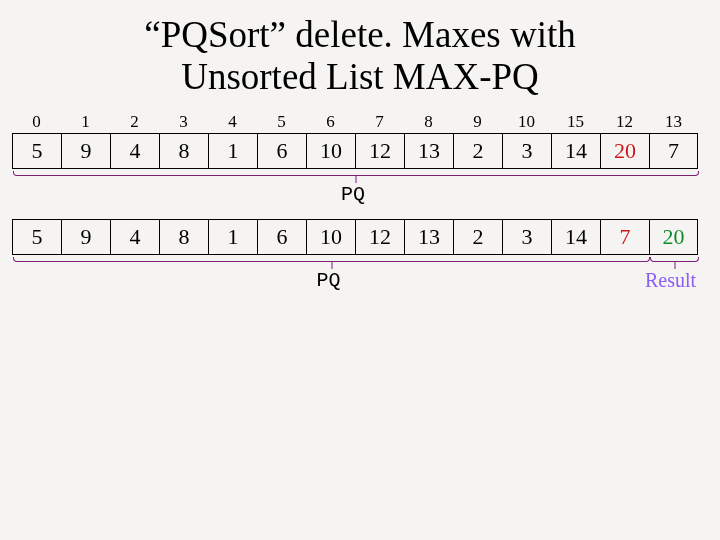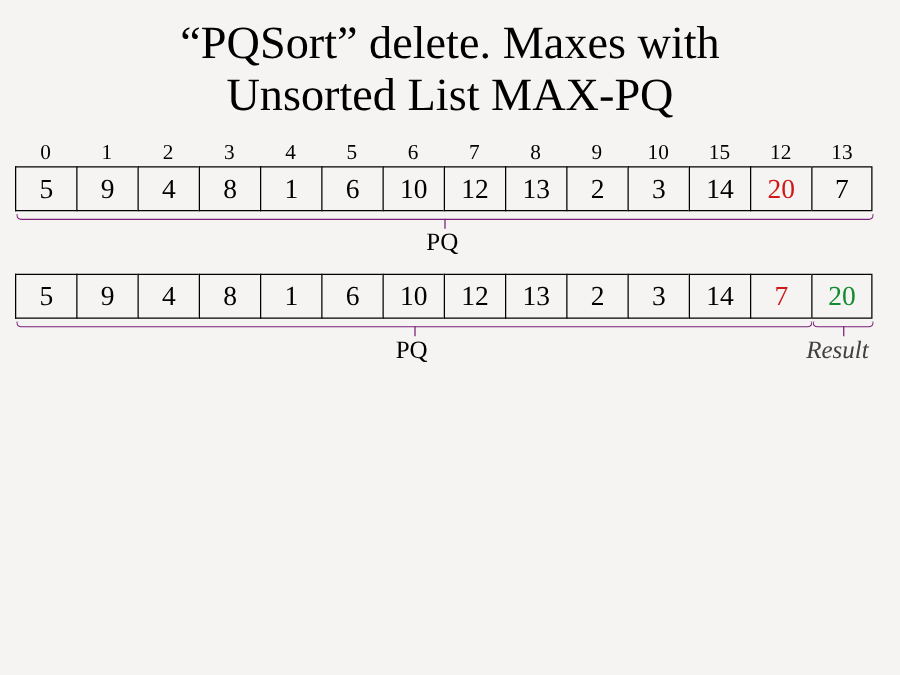"PQ" .pq-label { font-family: none -> Liberation Mono, monospace }
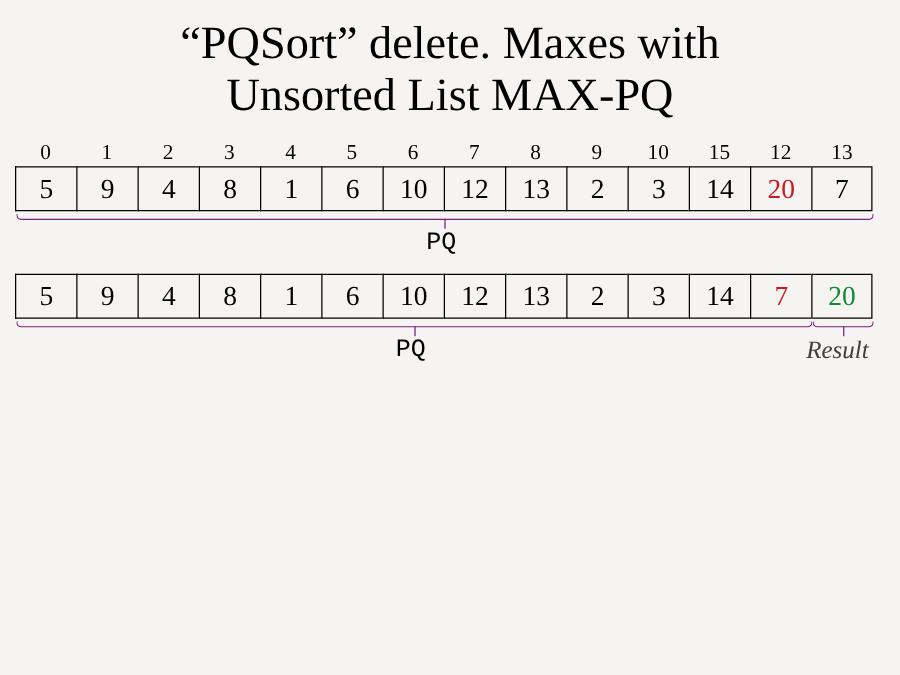"Result" .result-label { color: #404040 -> #8b5cf6; font-style: italic -> none }
